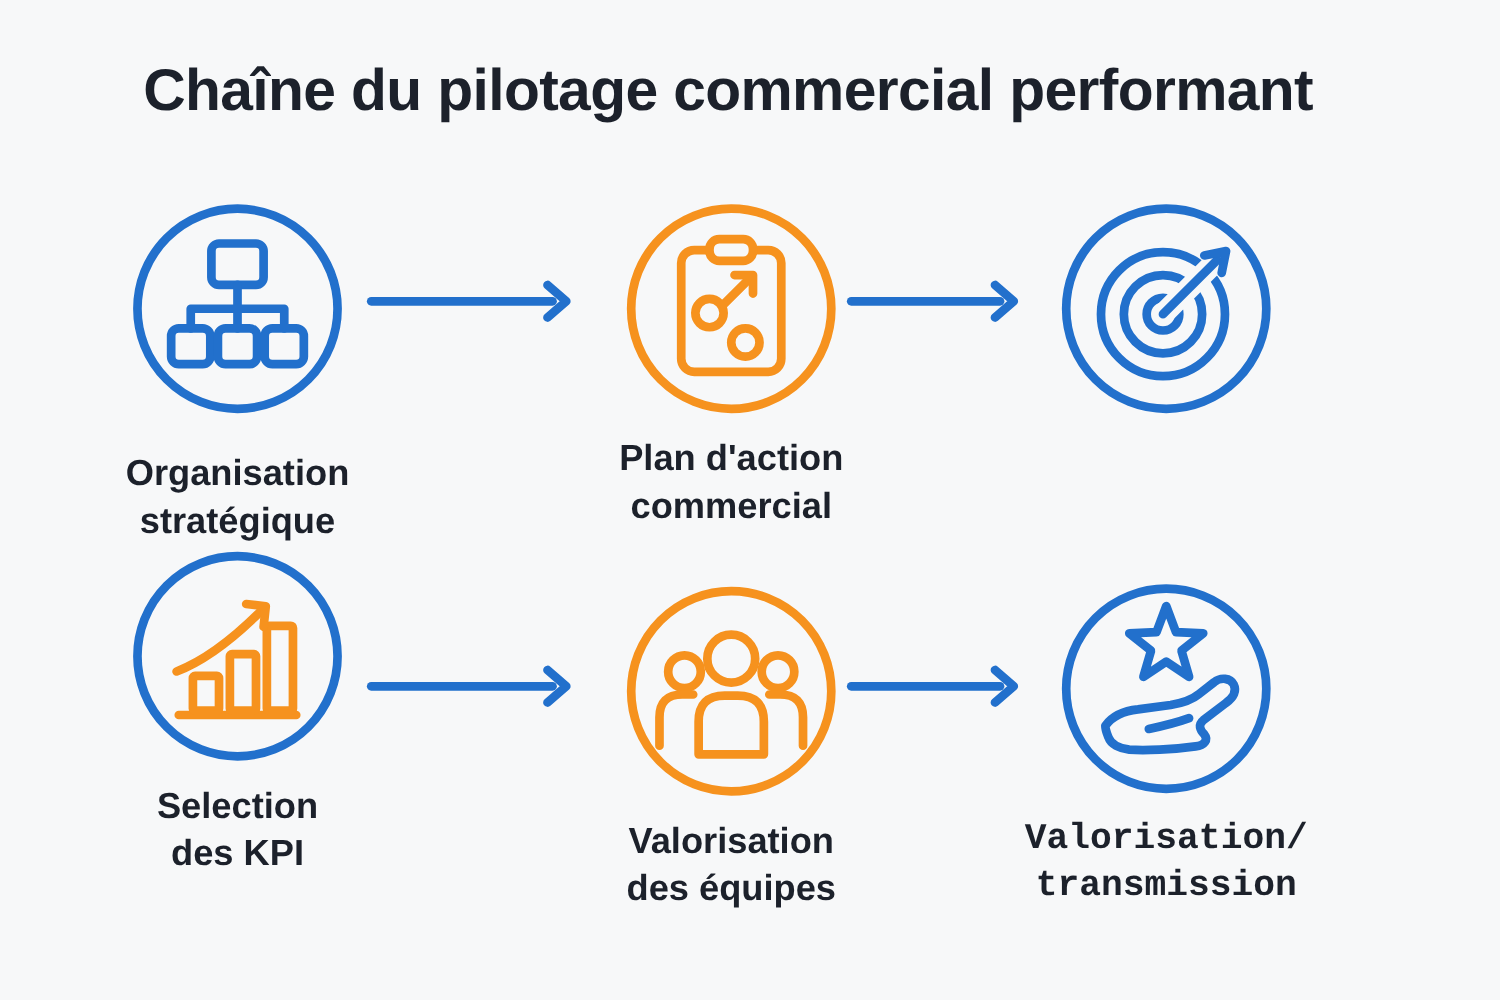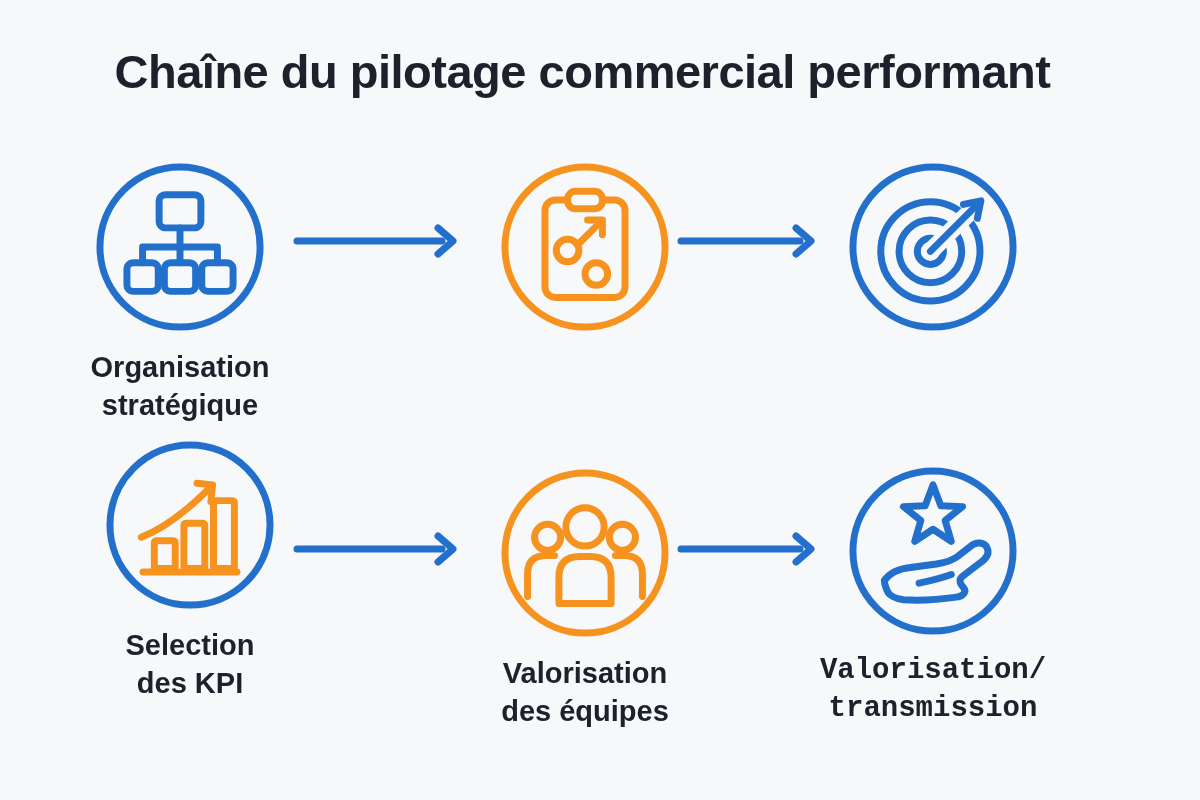"Organisation" div.step { gap: none -> 12px; left: 20px -> 30px }
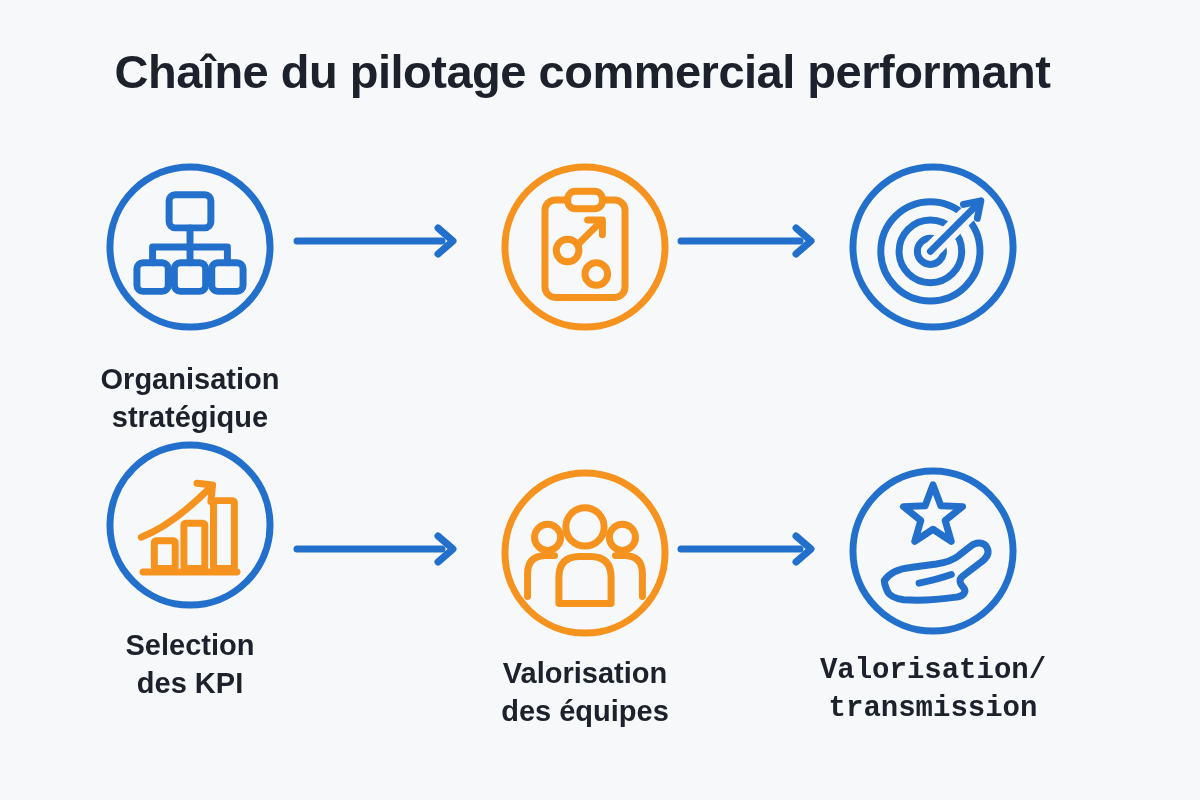"Plan d'action" div.step-label { html: none -> <div>Plan d'action commercial</div> }
